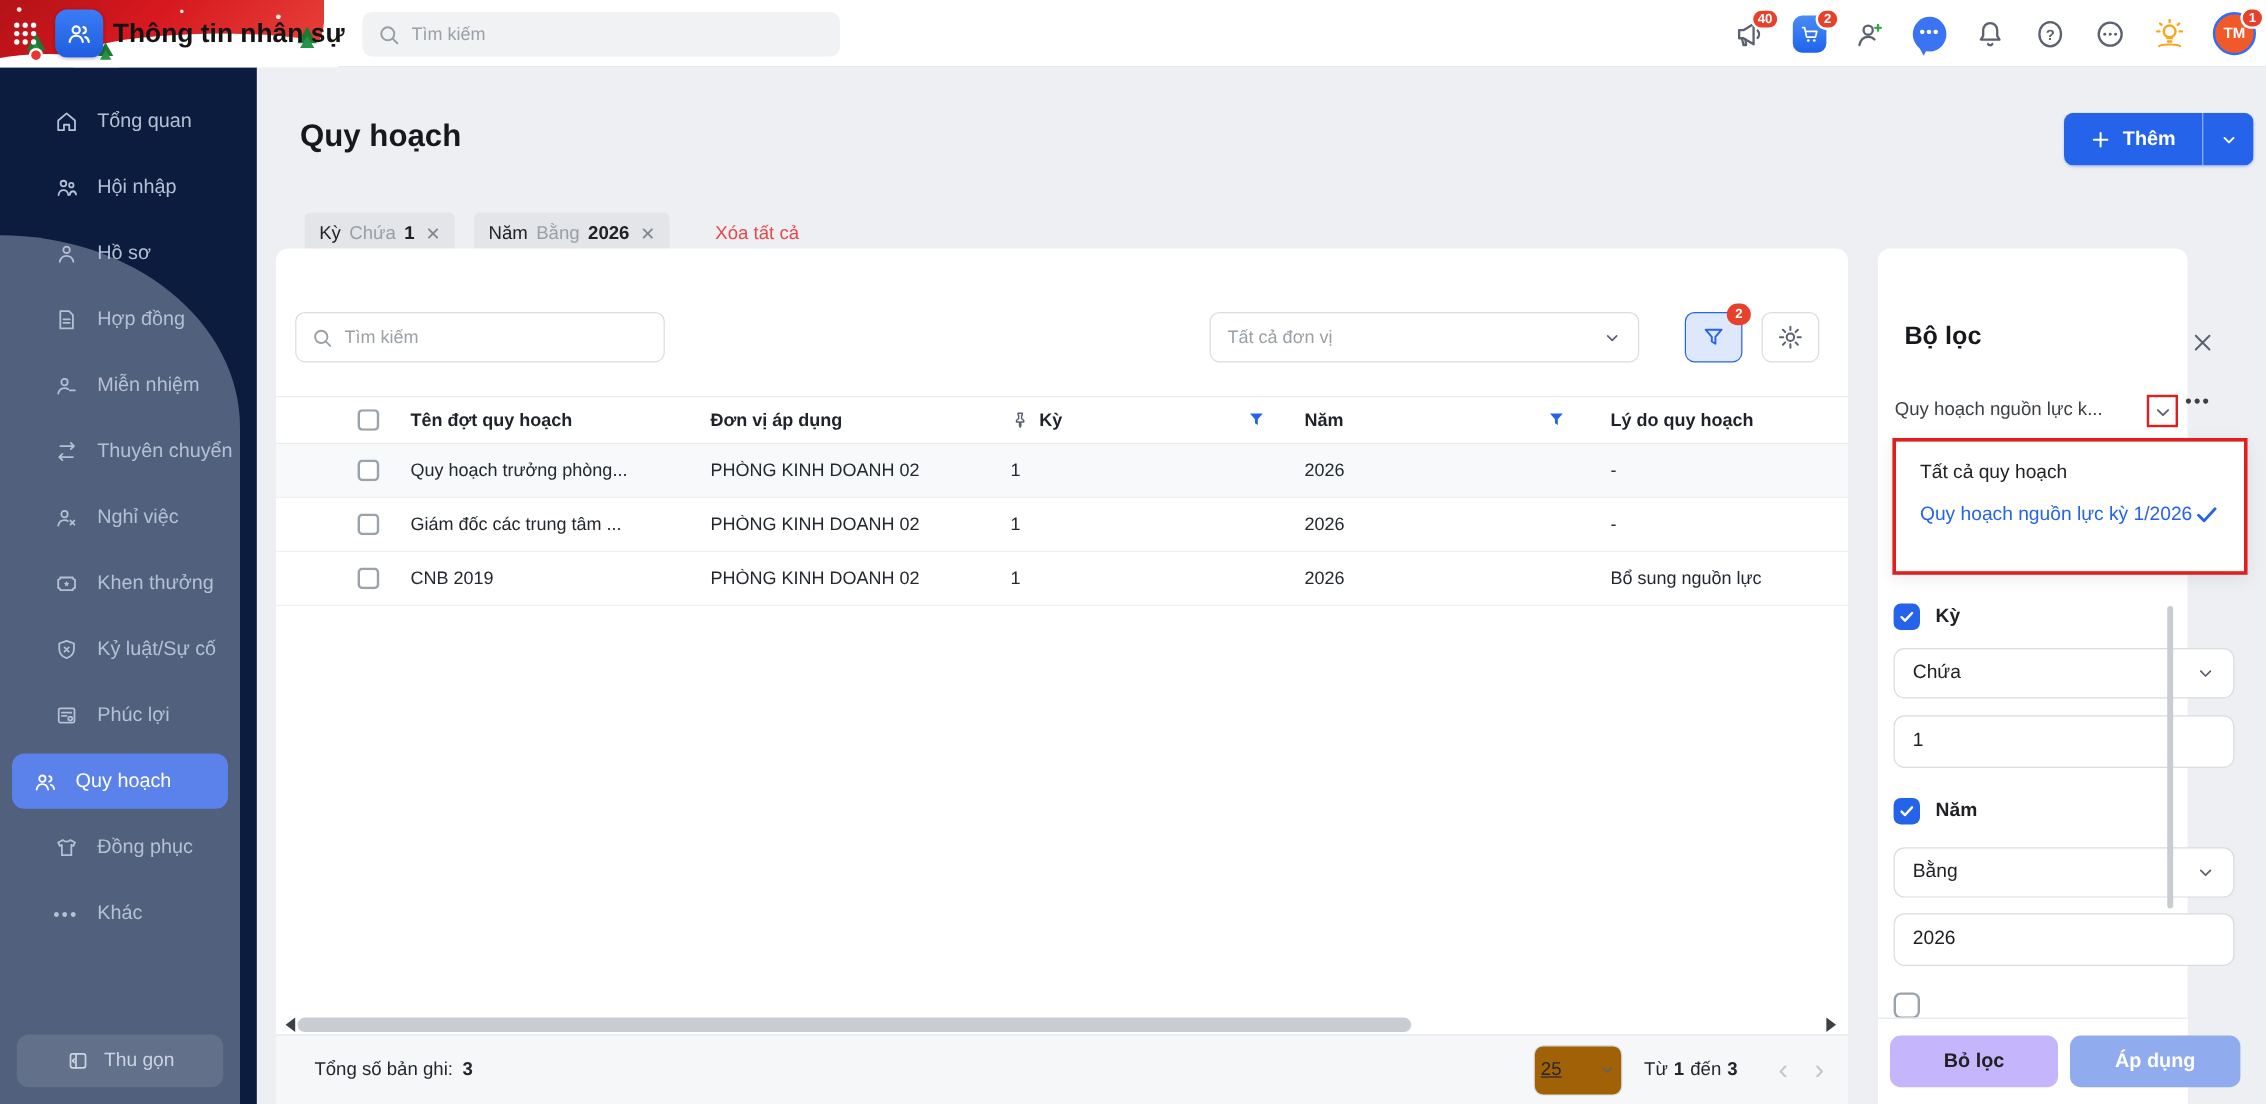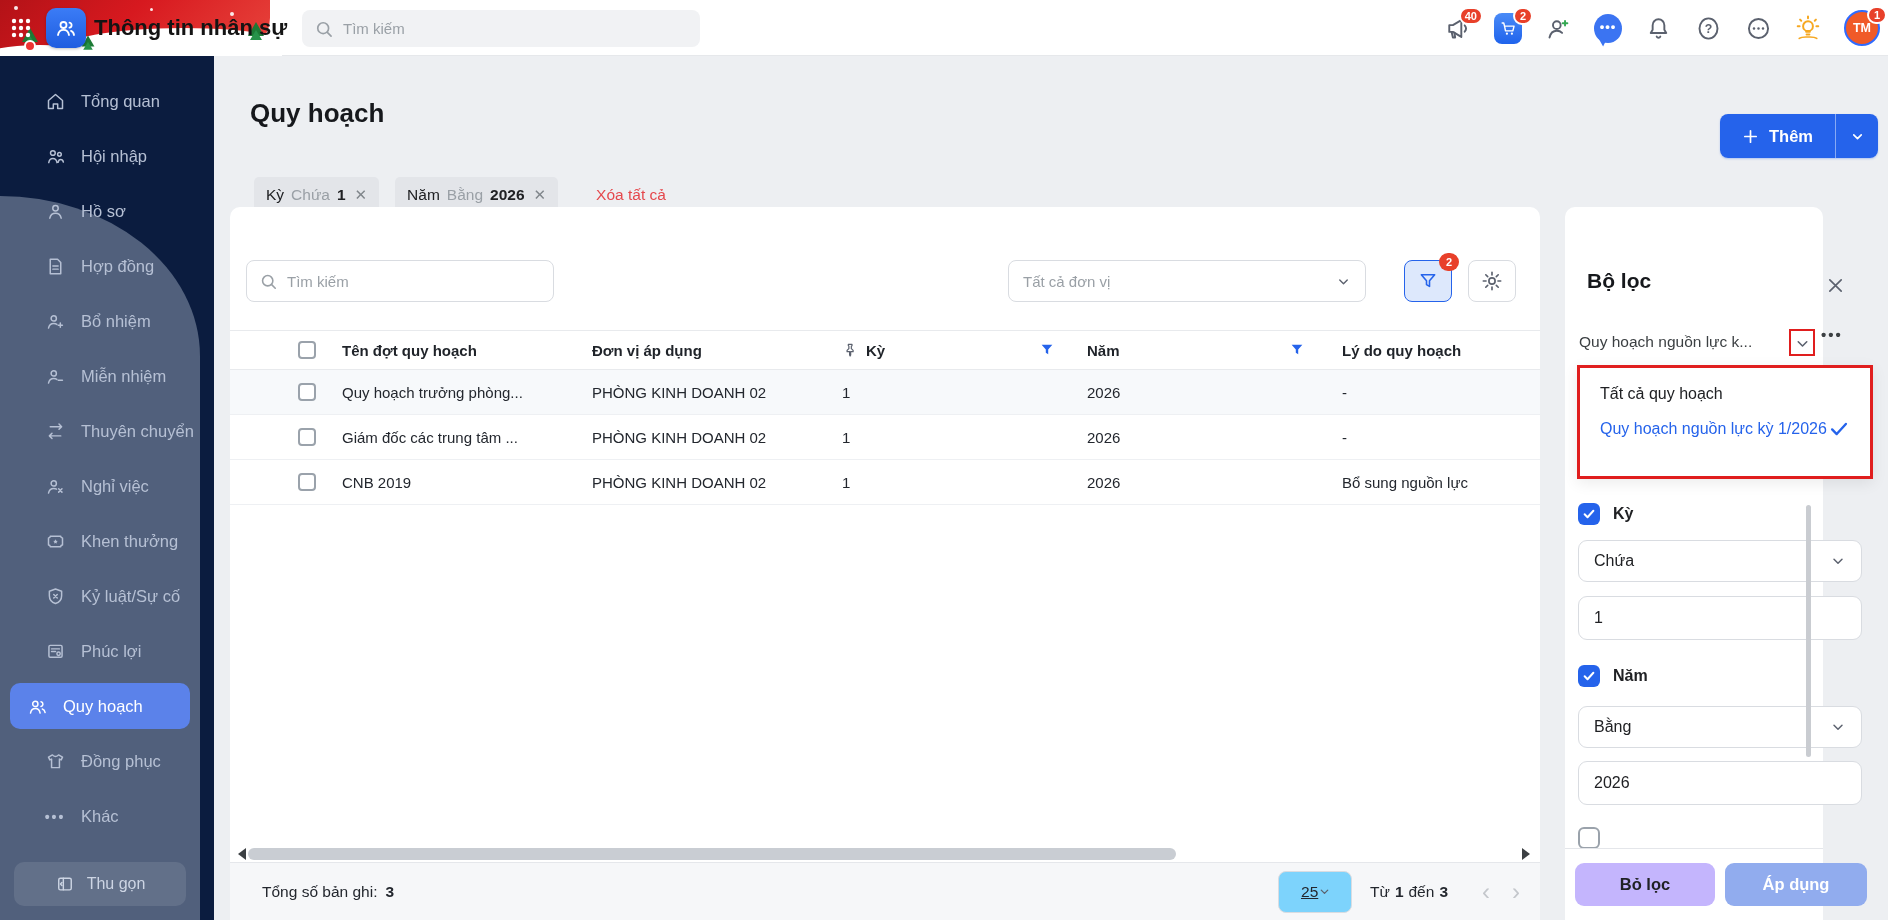"Thêm" .add-btn { margin-top: 20px -> none }
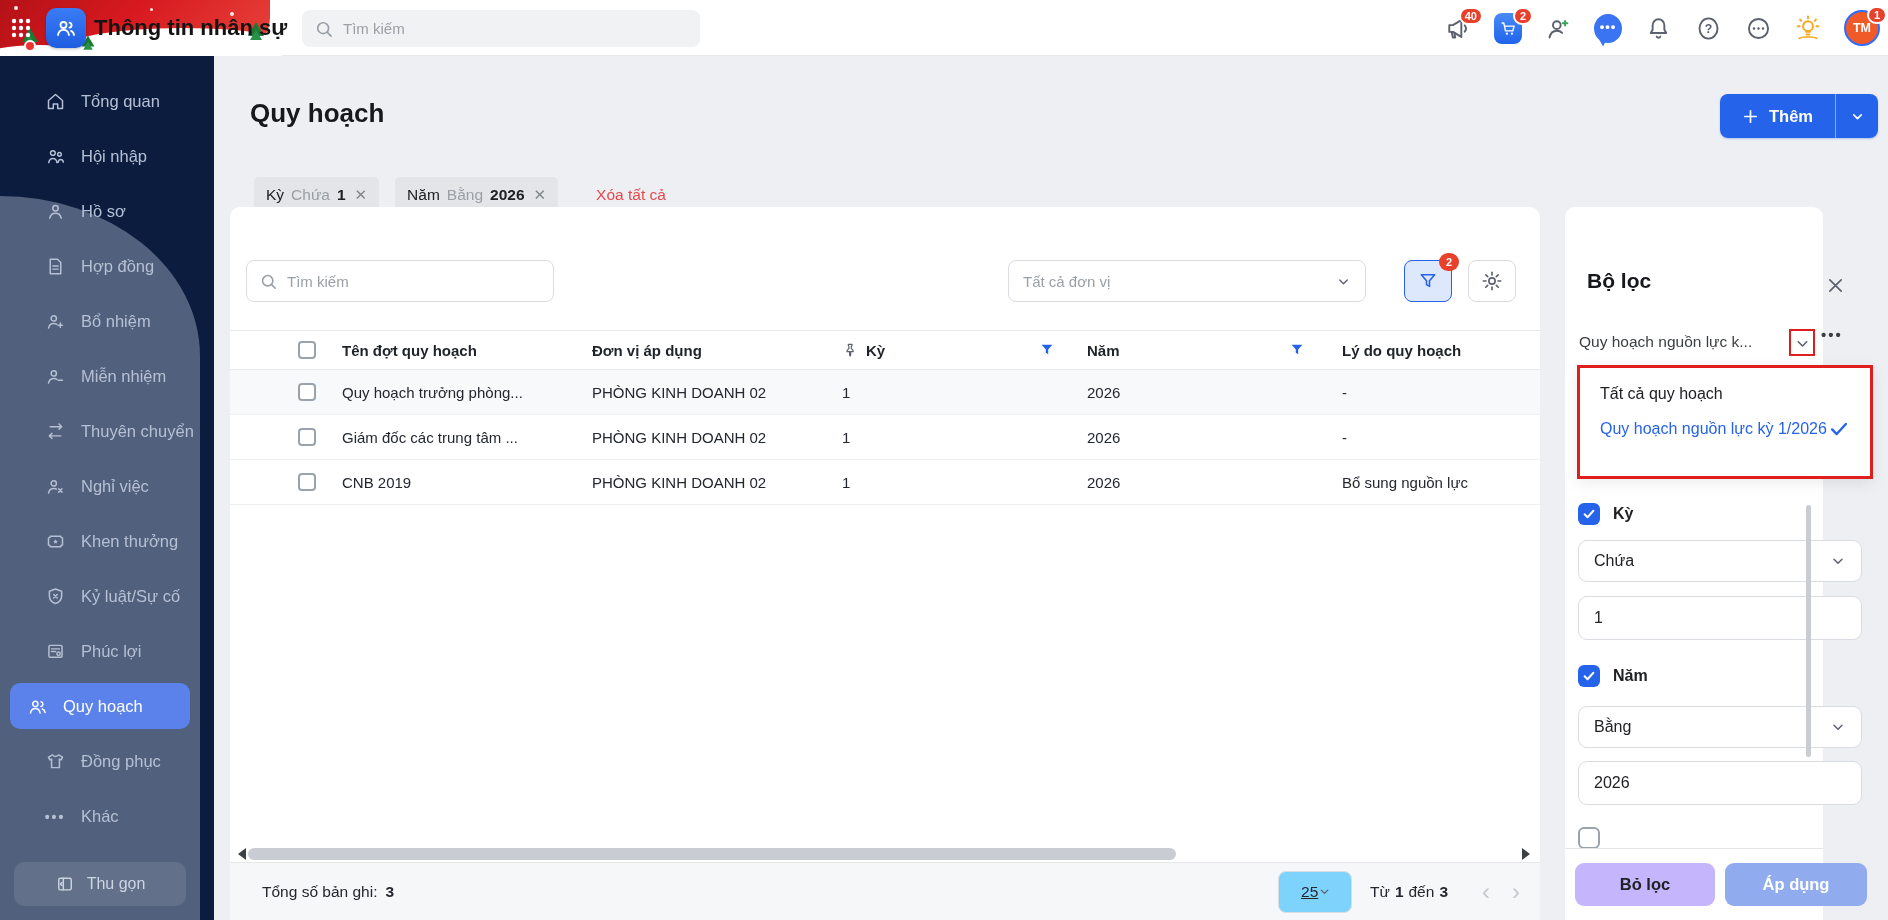"Bổ nhiệm" div.sitem { html: <div> <span> <svg> <circle></circle> <path></path> <path></path> </svg> </span> <span>Bổ nhiệm</span> </div> -> none }
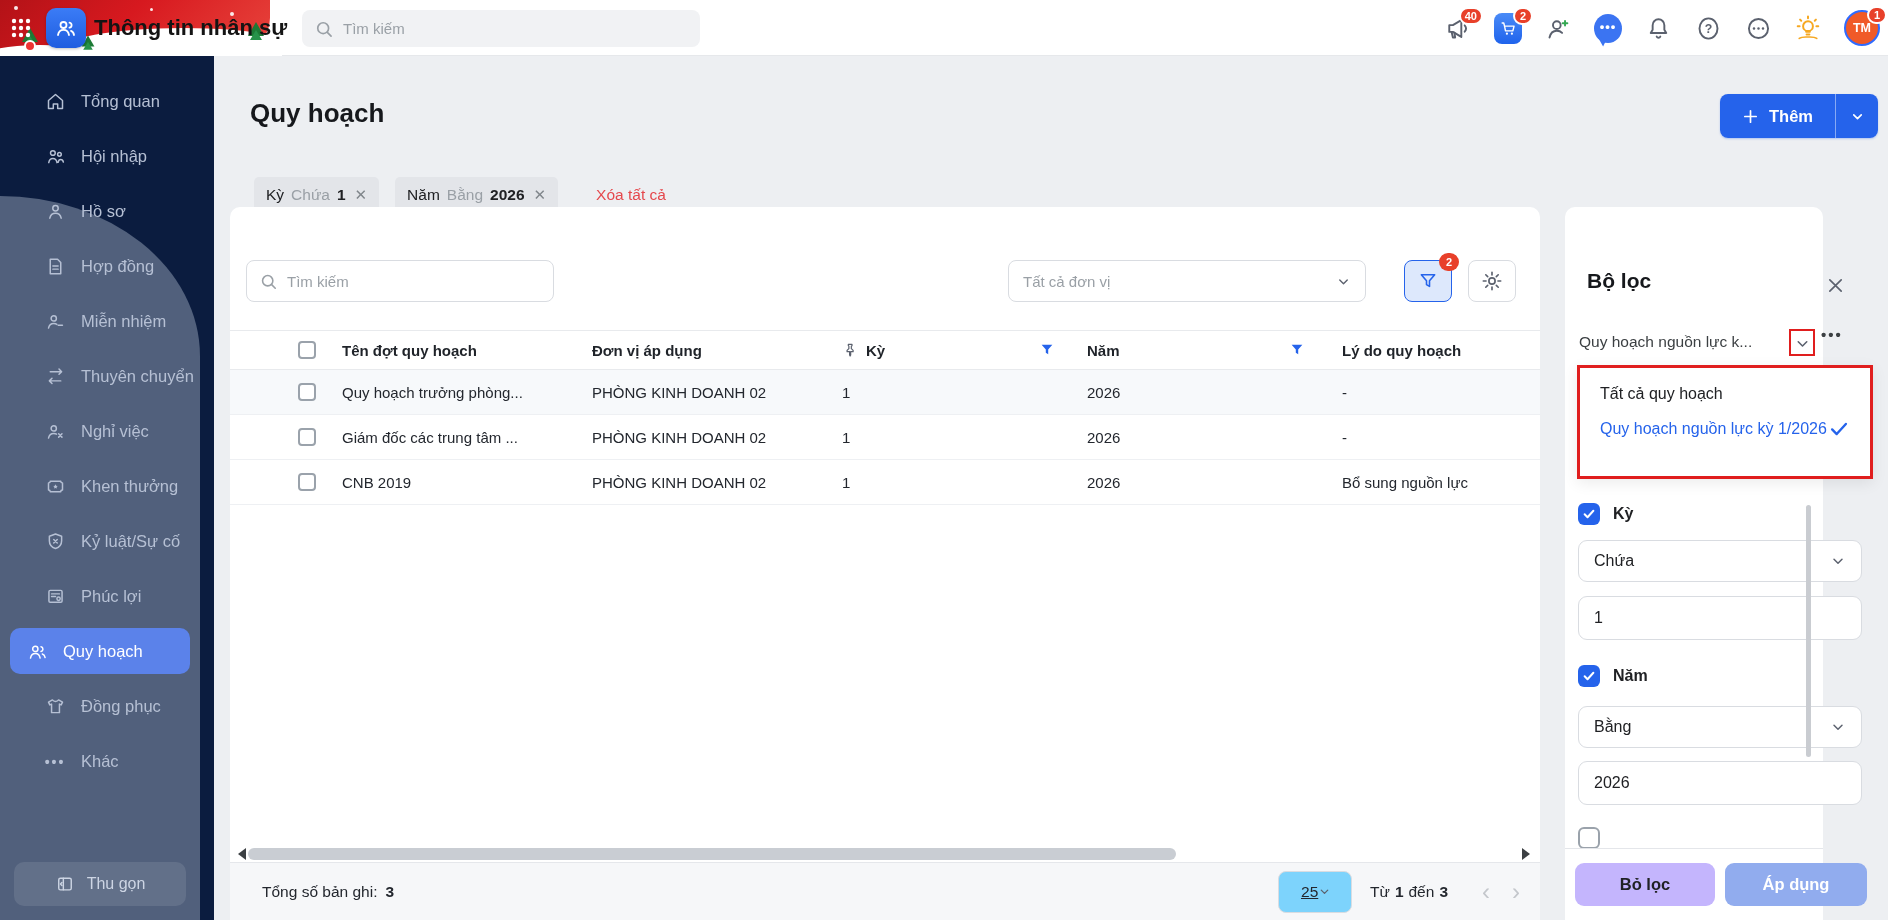"25" .psize { background: #7dd3fc -> #a16207; padding: 0 22px -> 0 5px }
